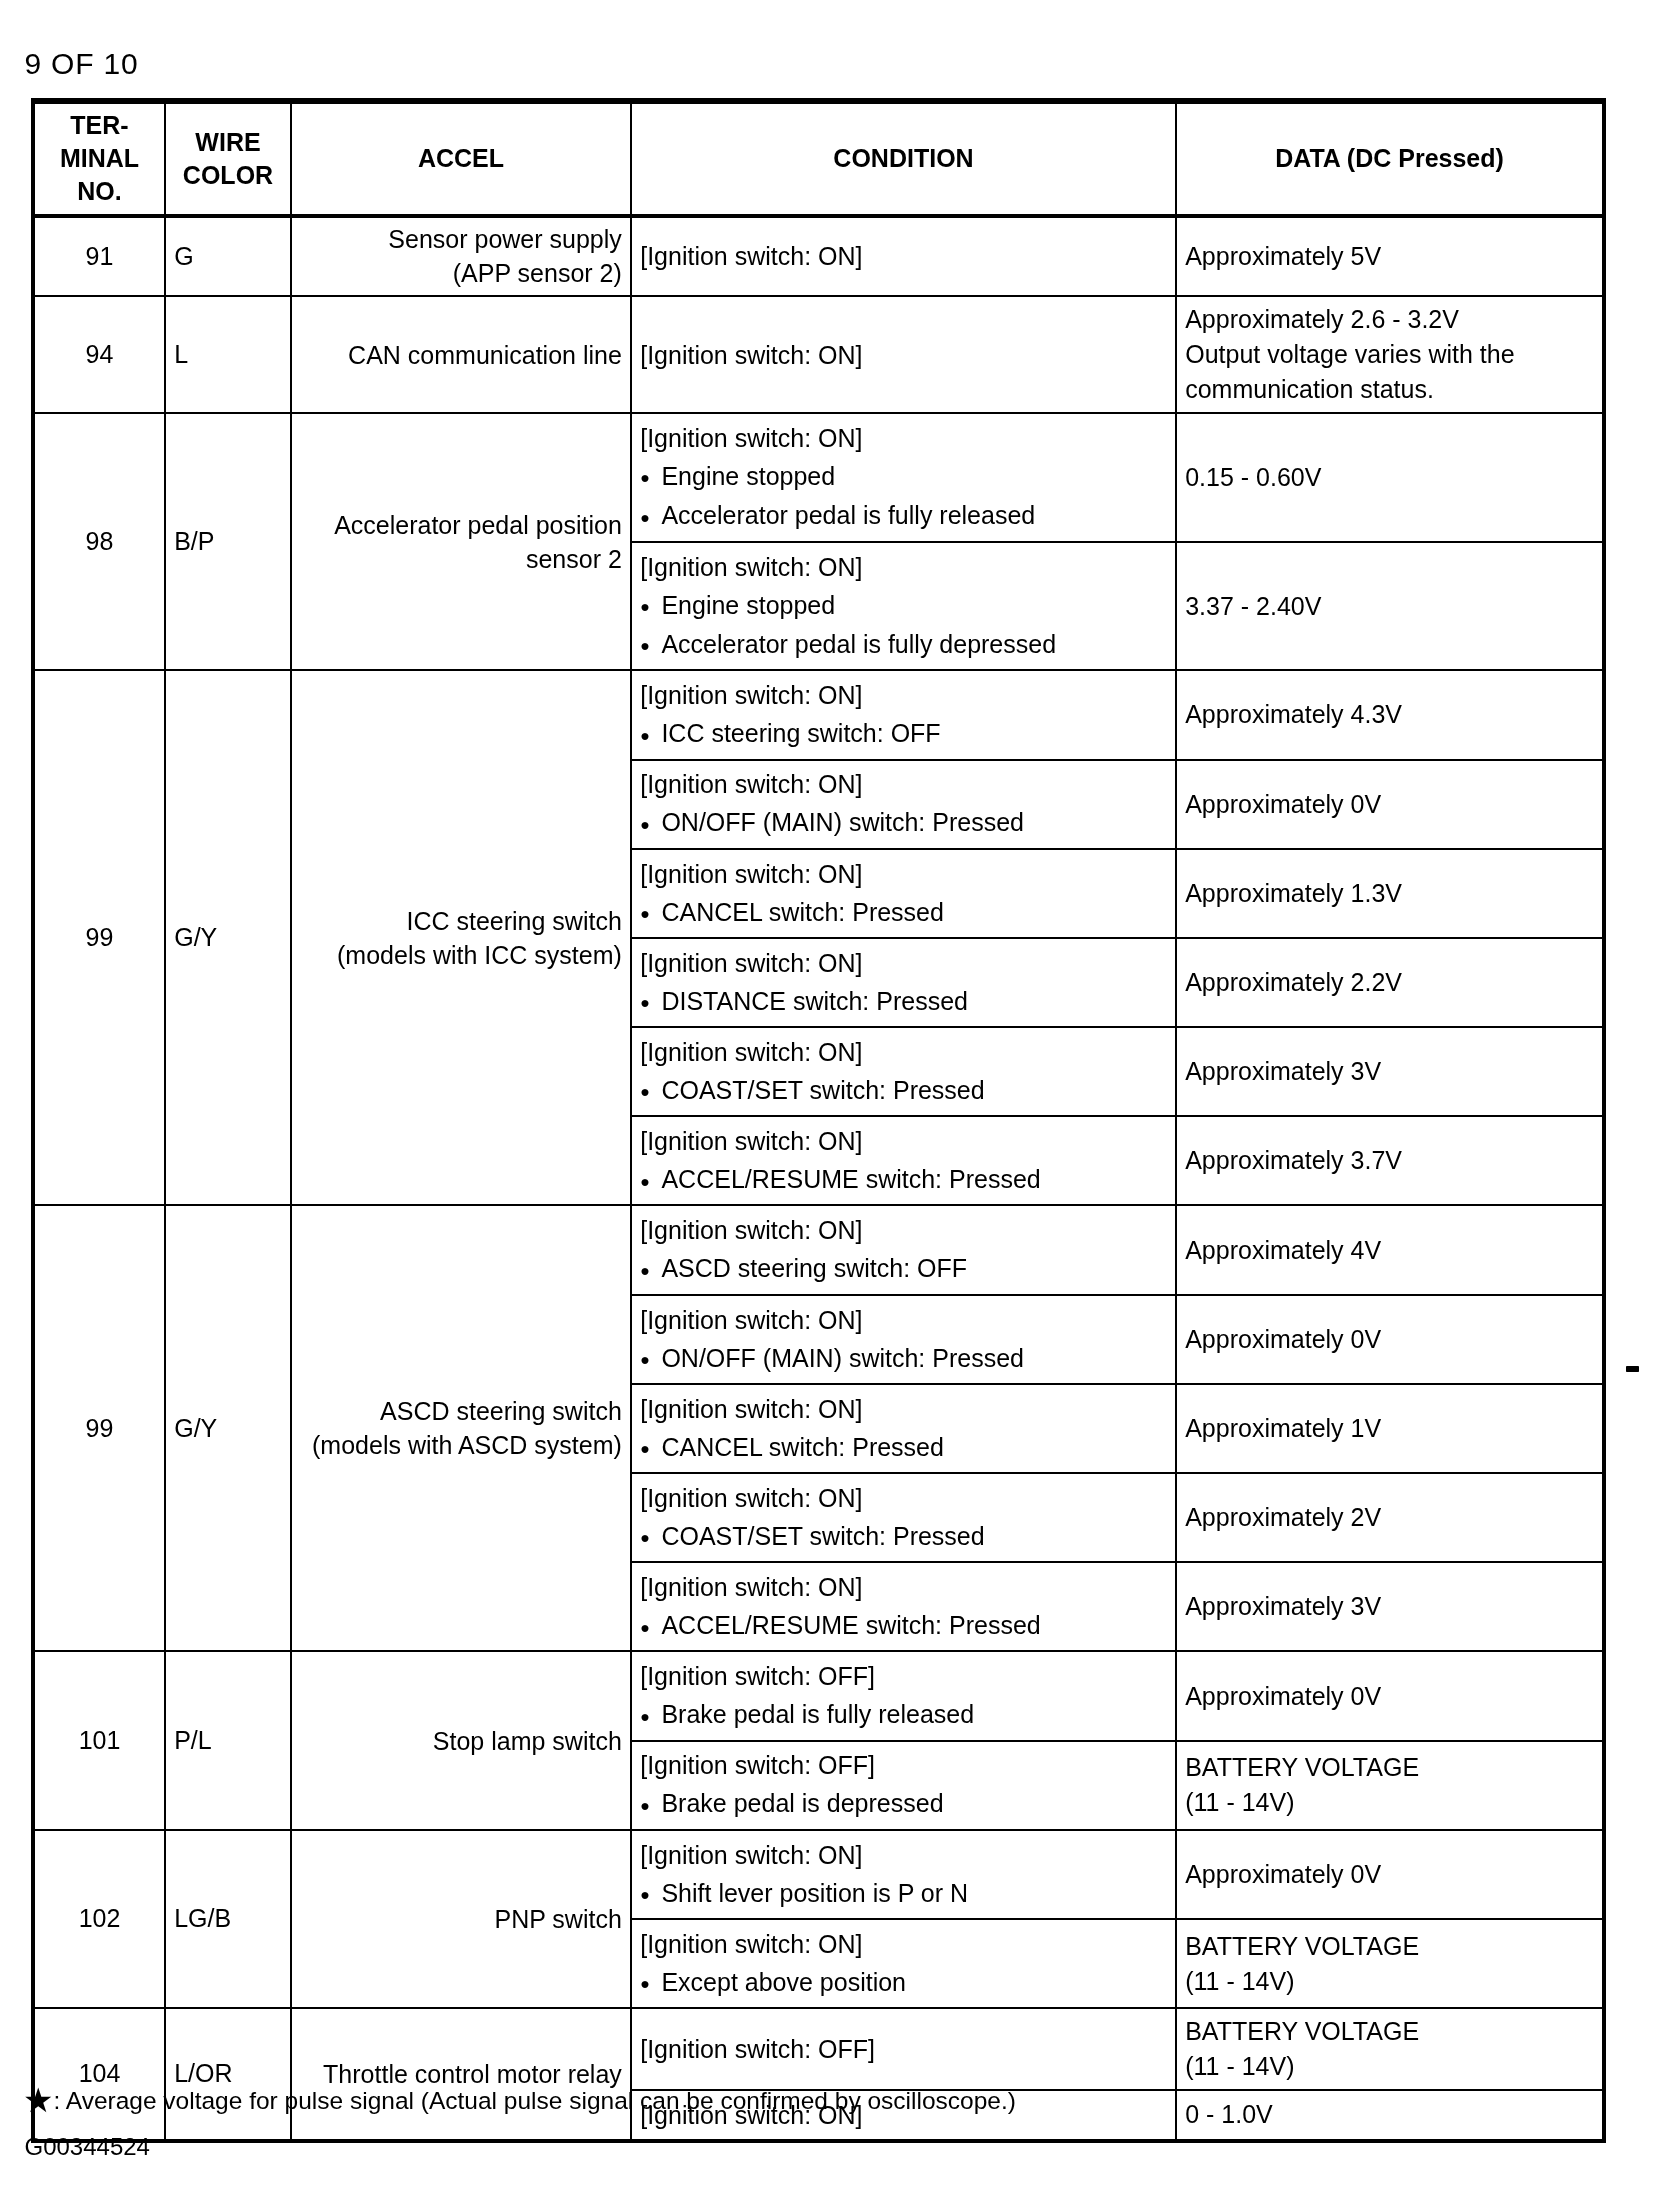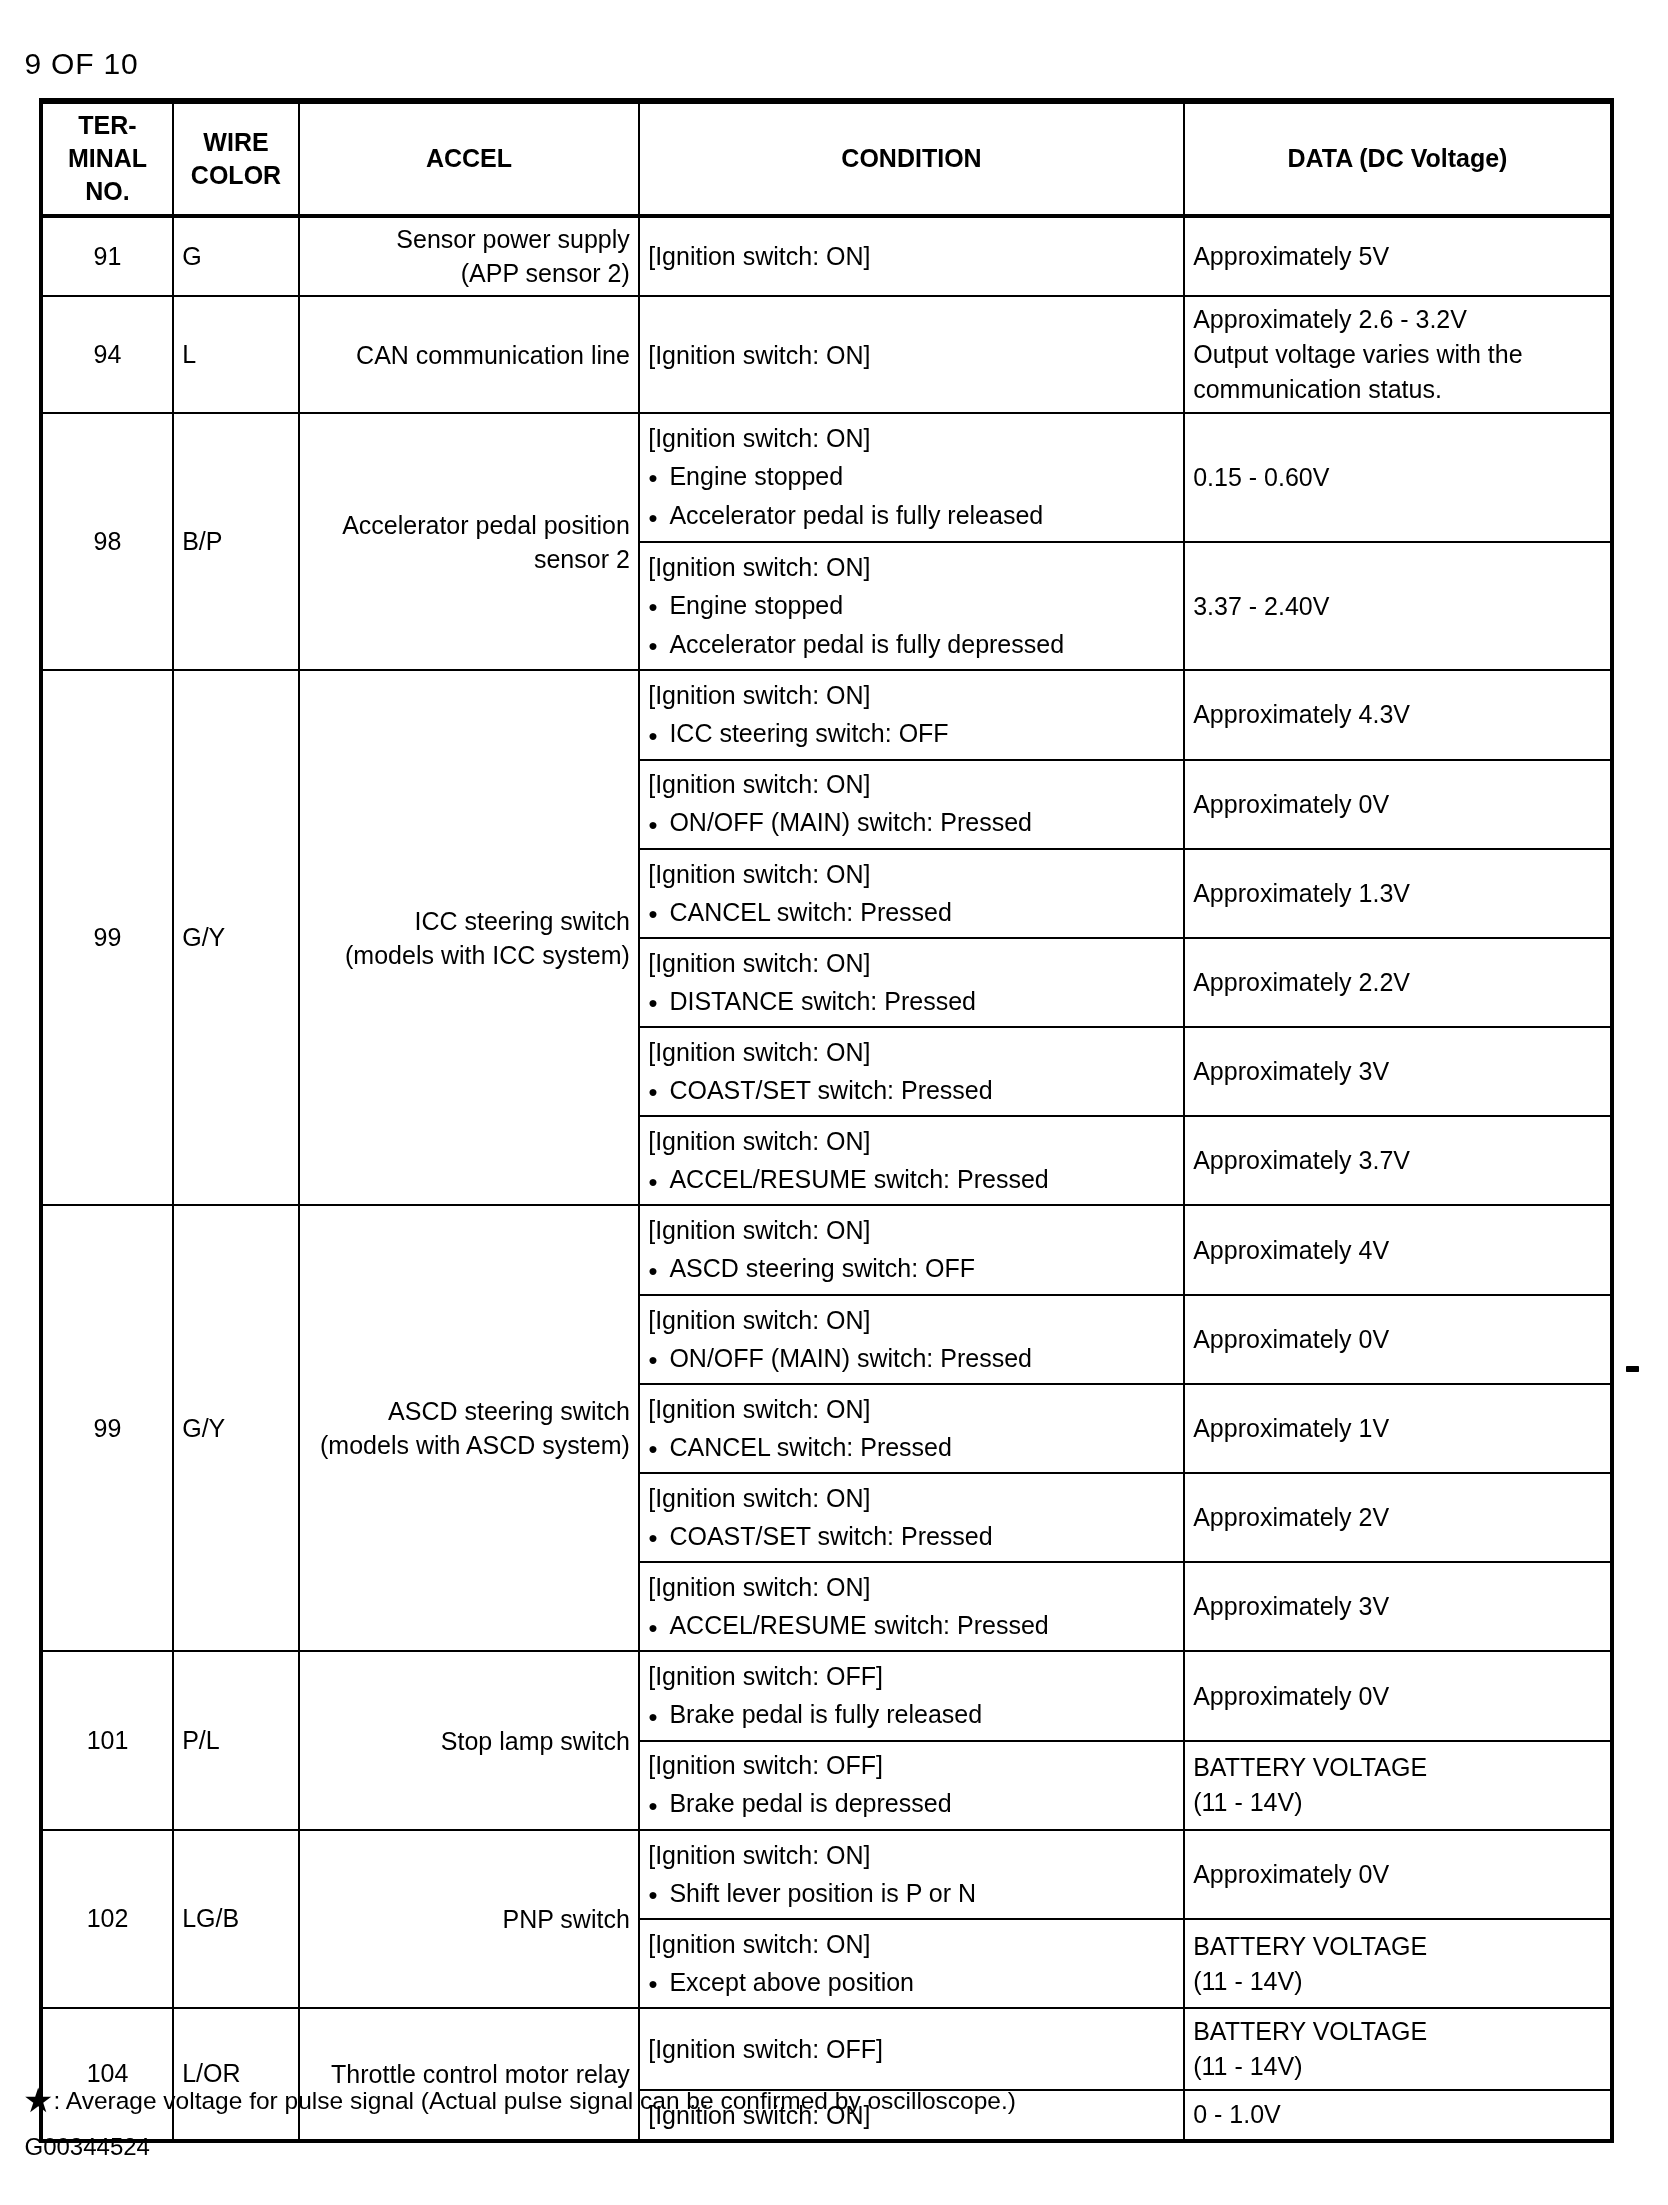"TER-" #volt-table { margin-left: 8px -> none }
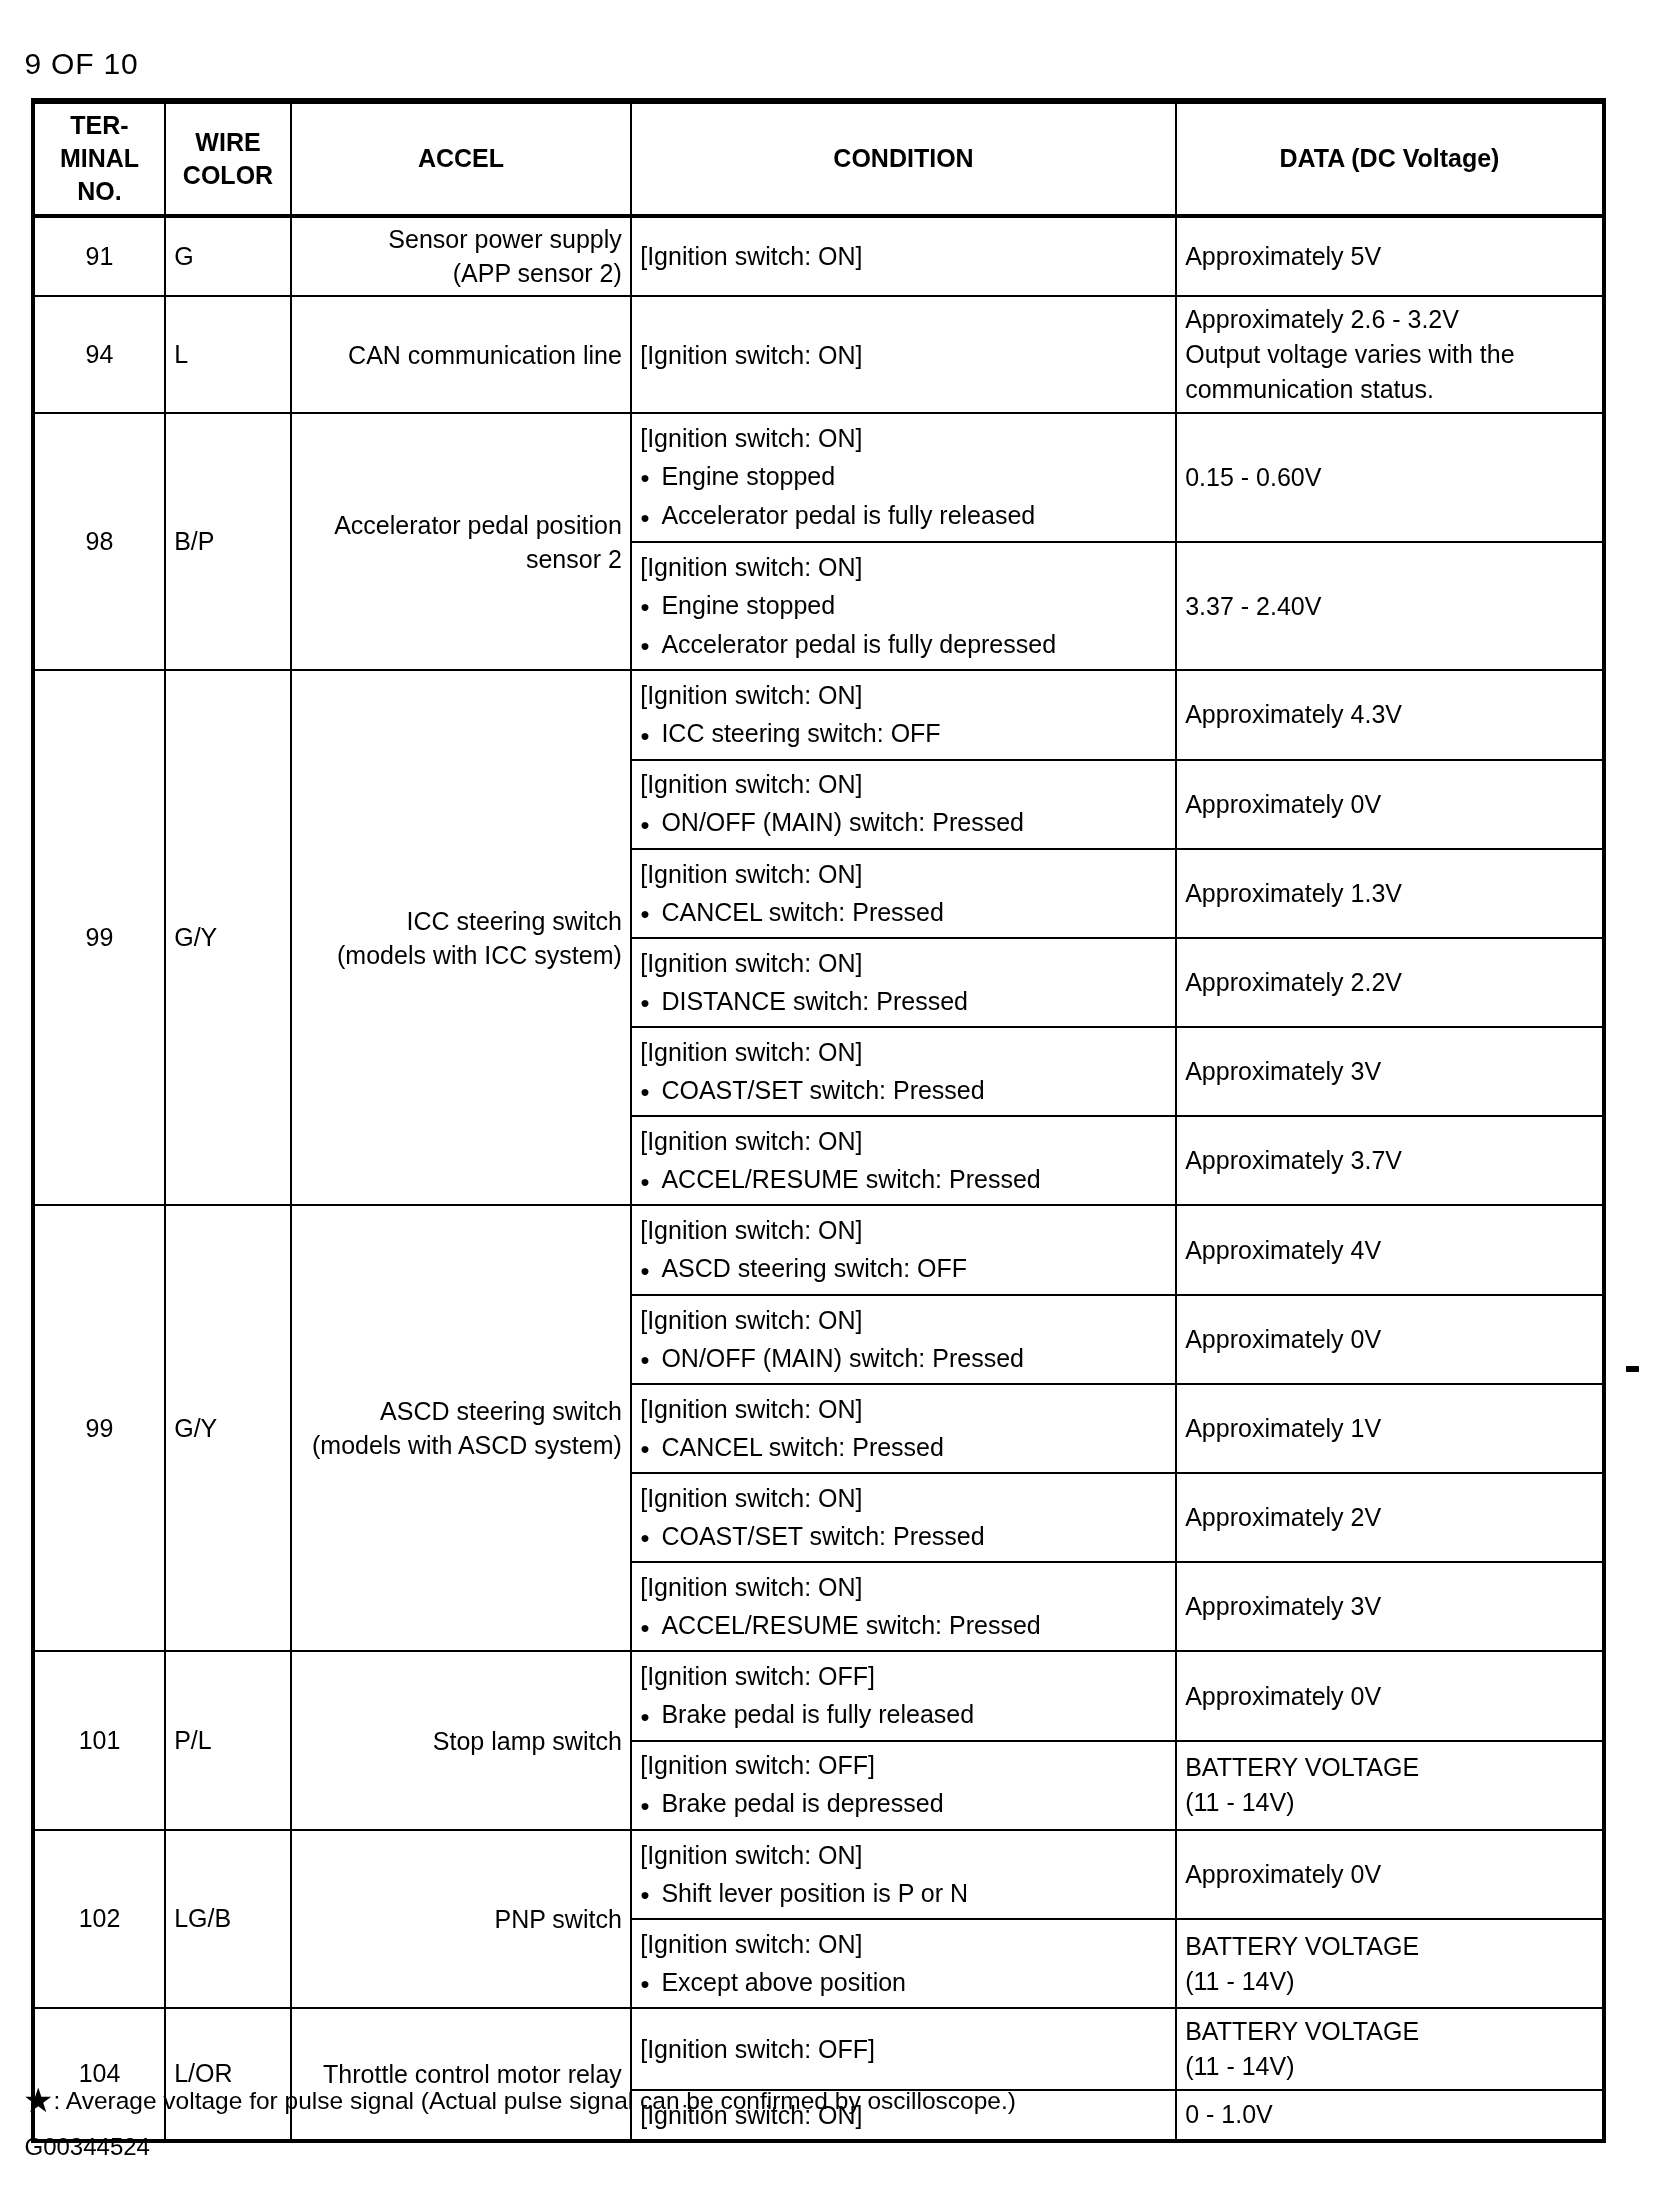"DATA (DC Voltage)" th { text: Voltage -> Pressed }
